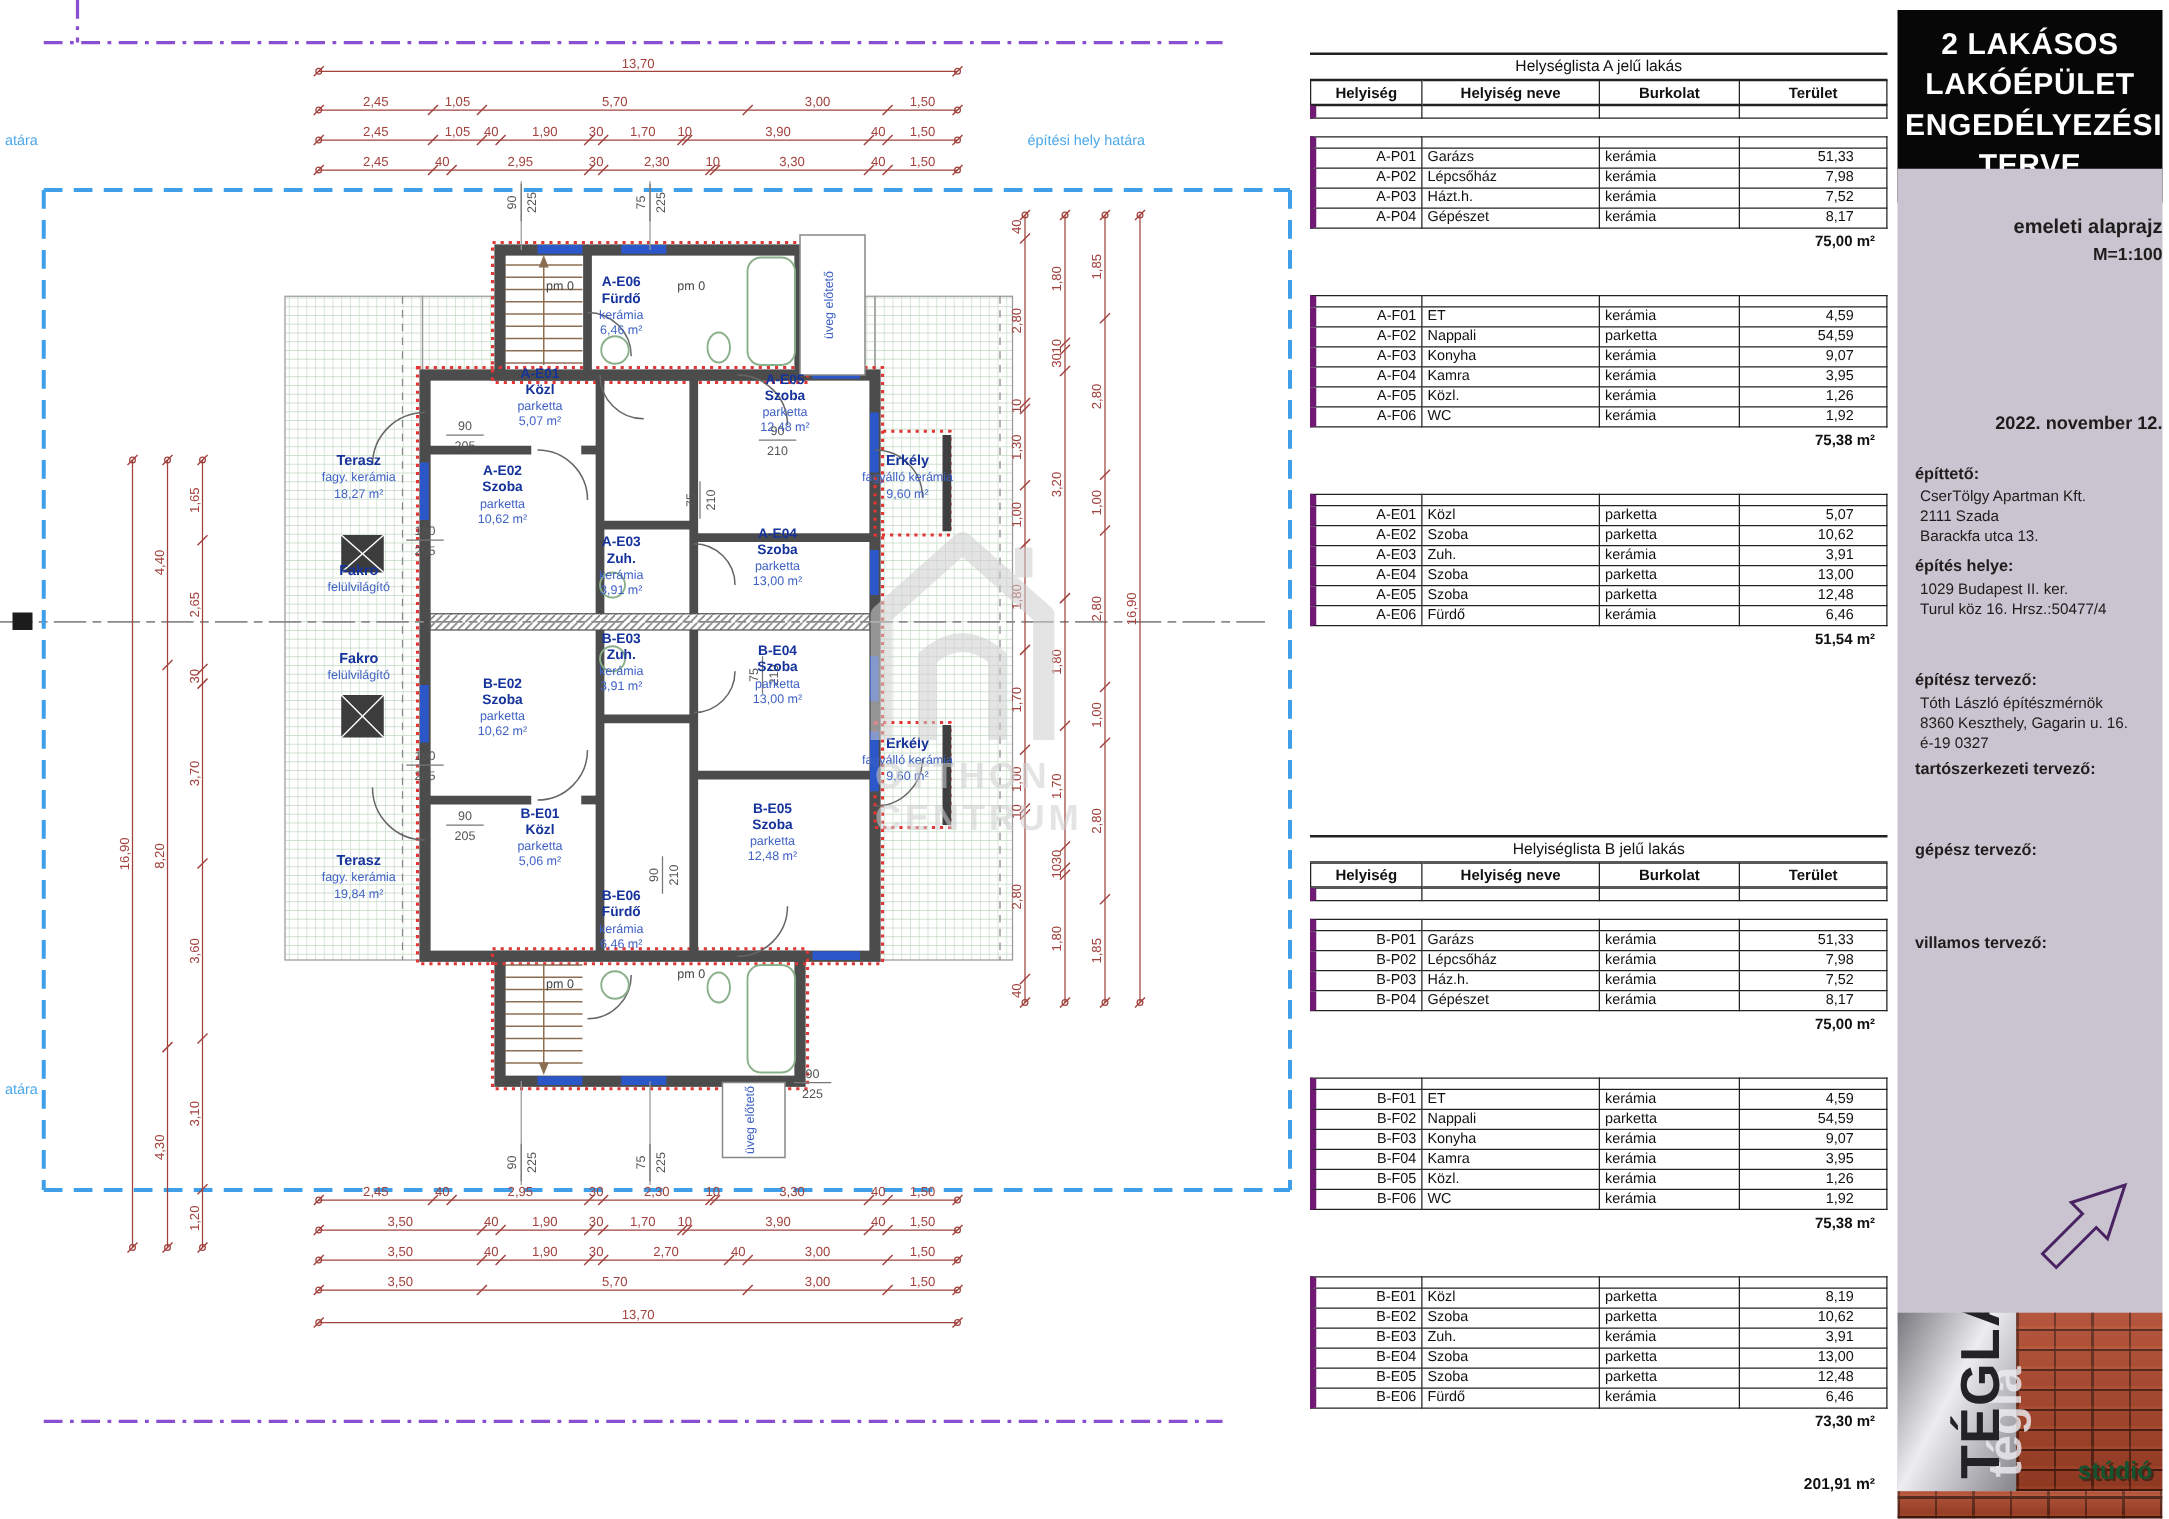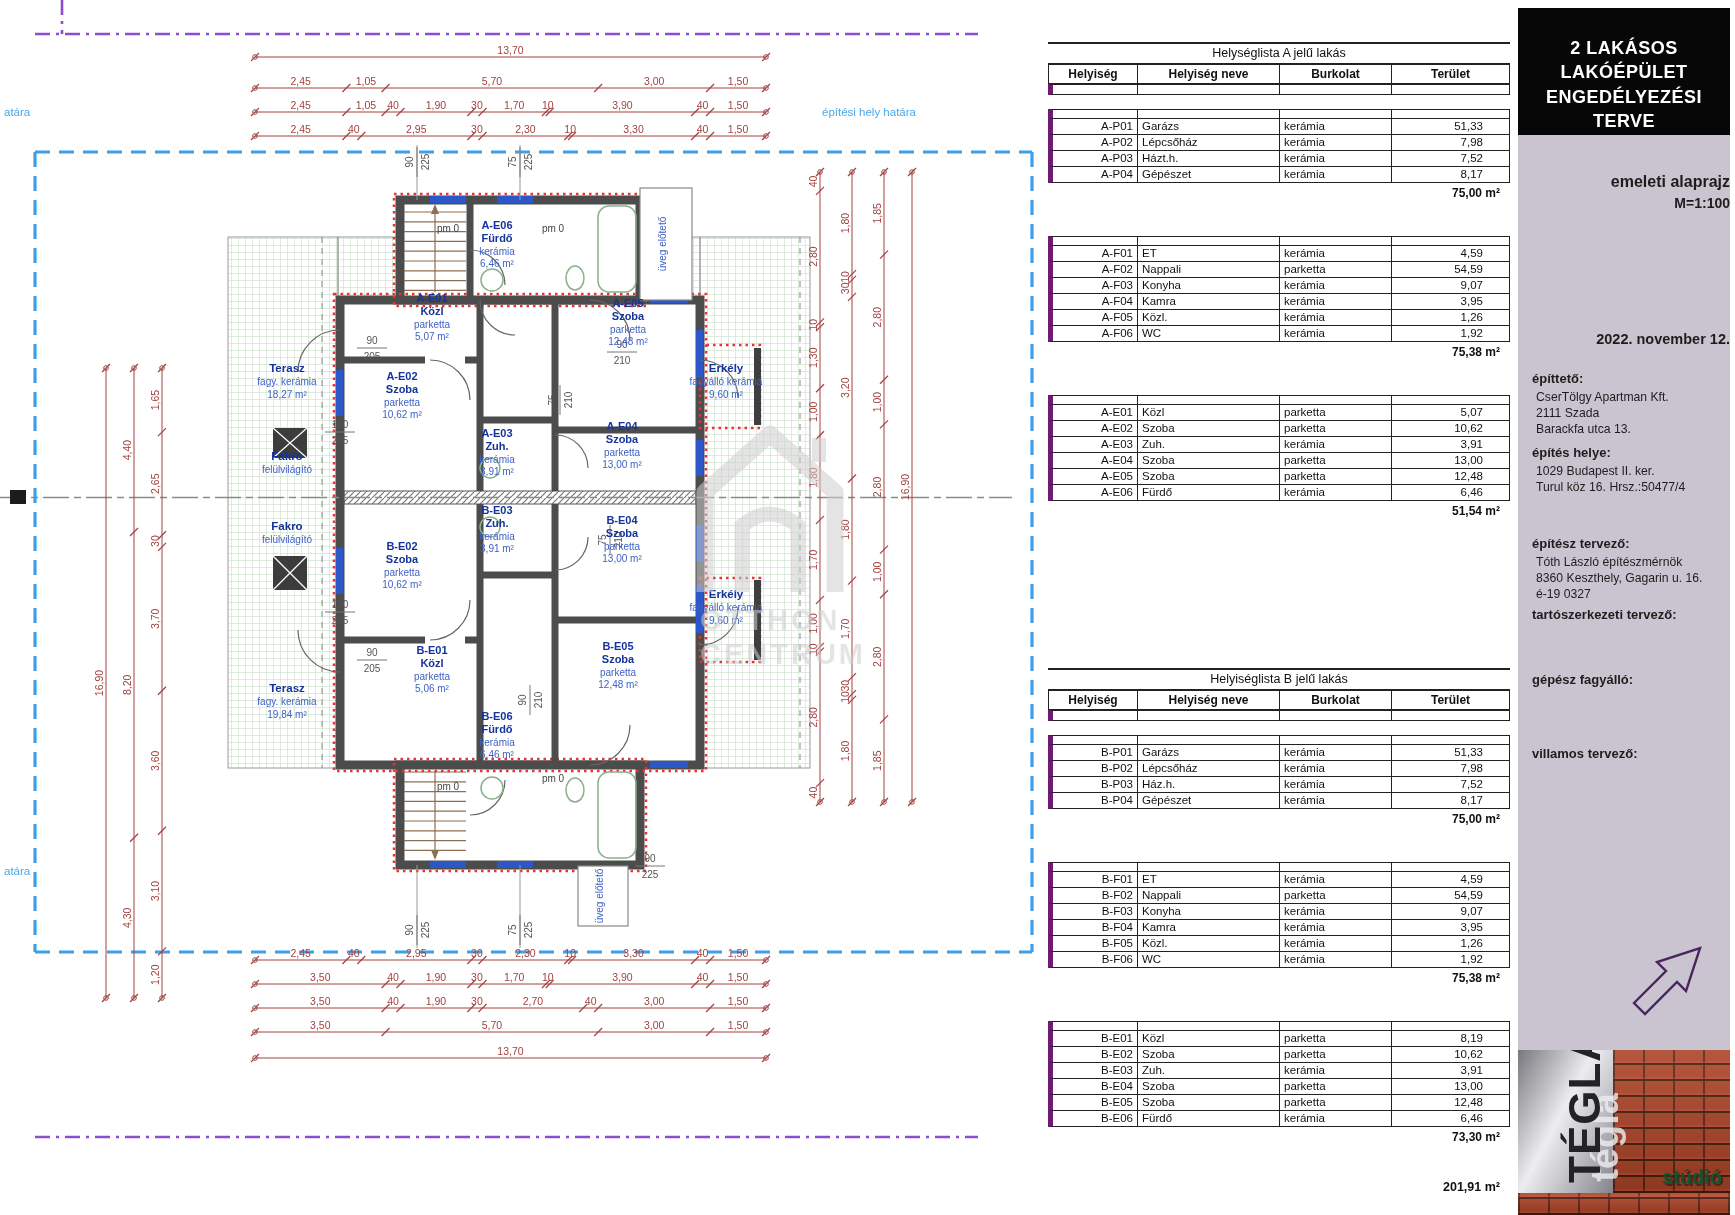"2 LAKÁSOS LAKÓÉPÜLET ENGEDÉLYEZÉSI TERVE" .tb-header { font-size: 18px -> 24px; padding: 28px 6px -> 12px 6px }
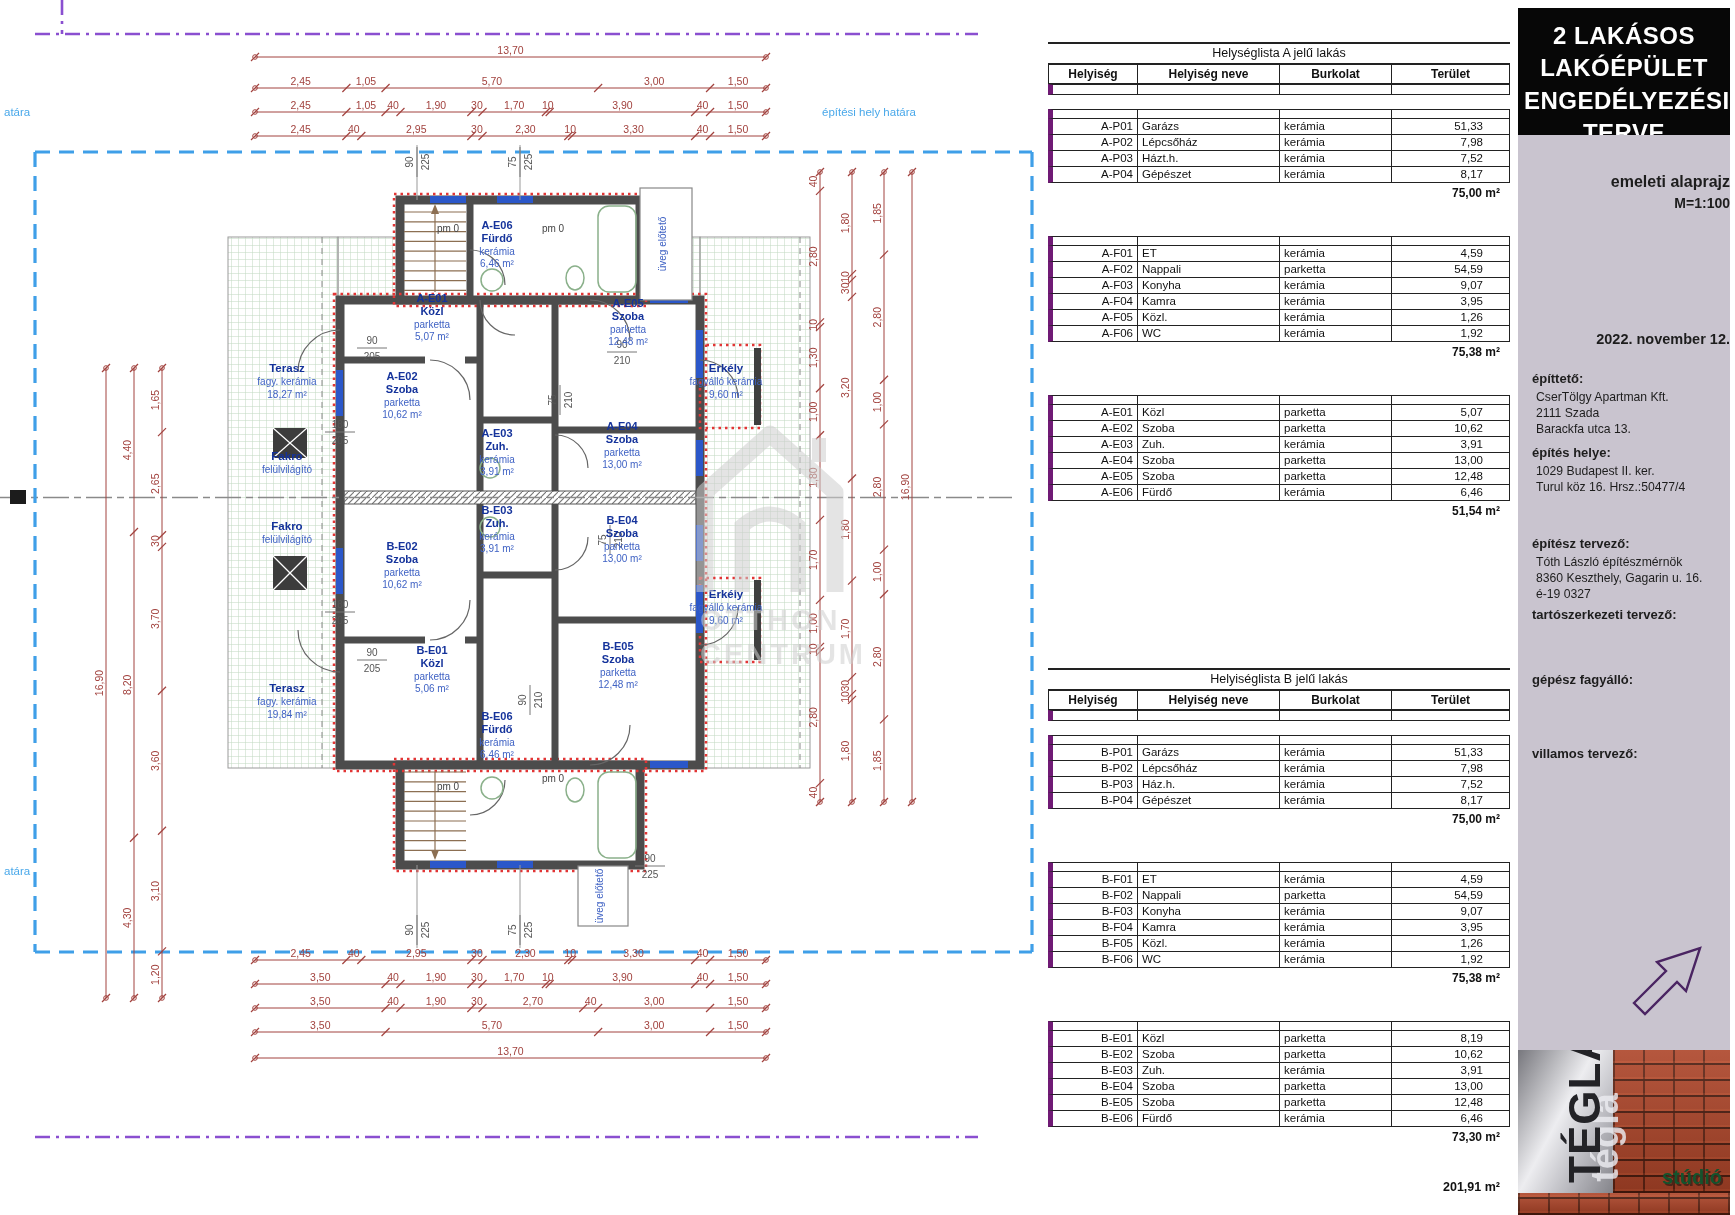"gépész fagyálló:" div.tb-label { text: fagyálló -> tervező }
